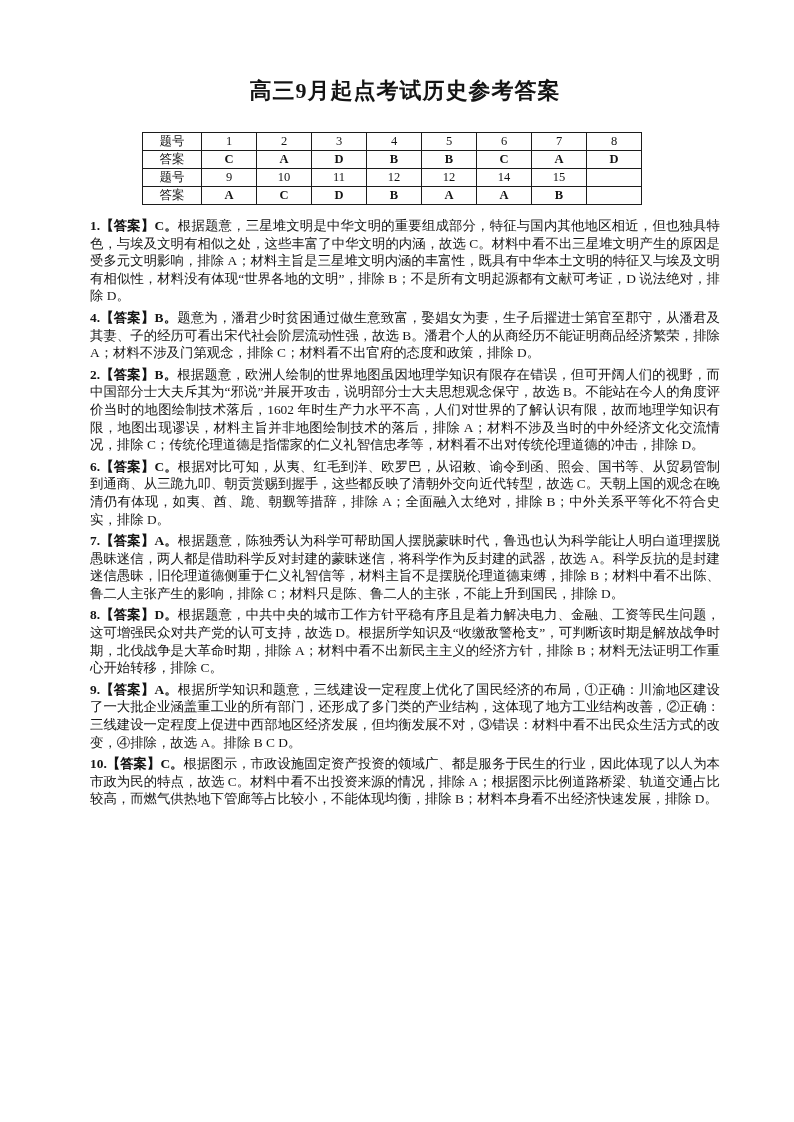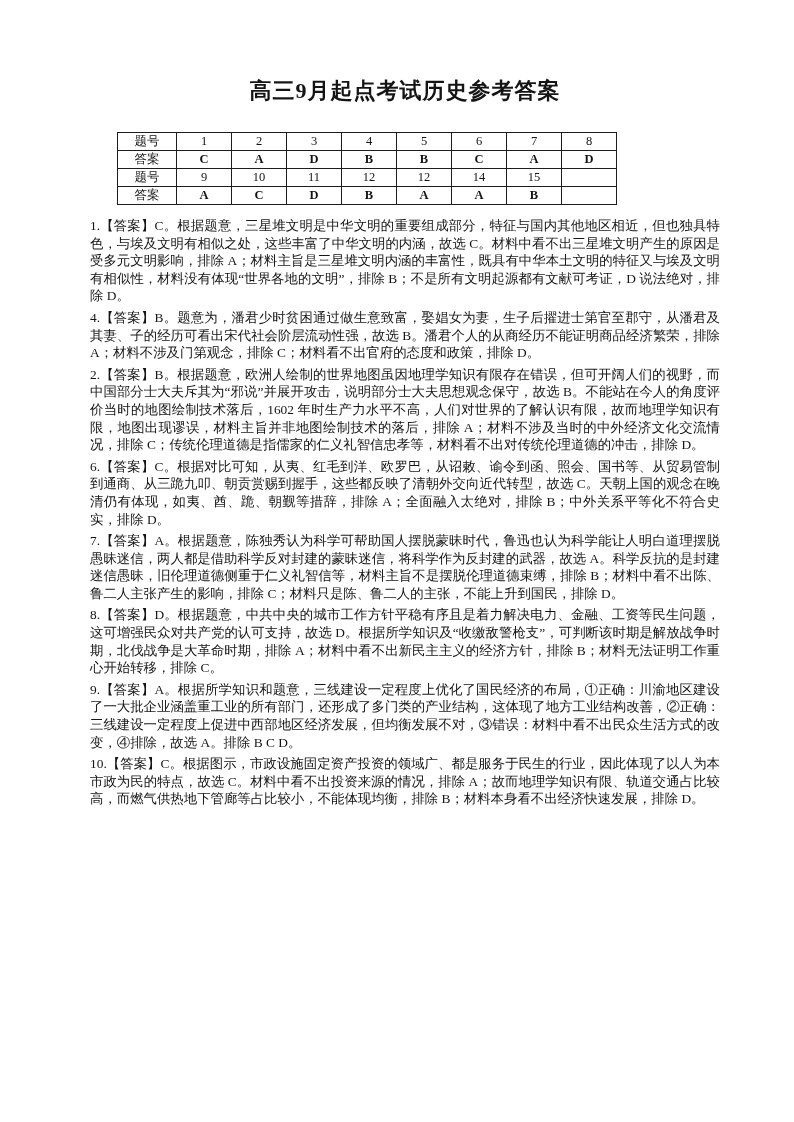"题号" table.answers { margin-left: 27px -> 52px }
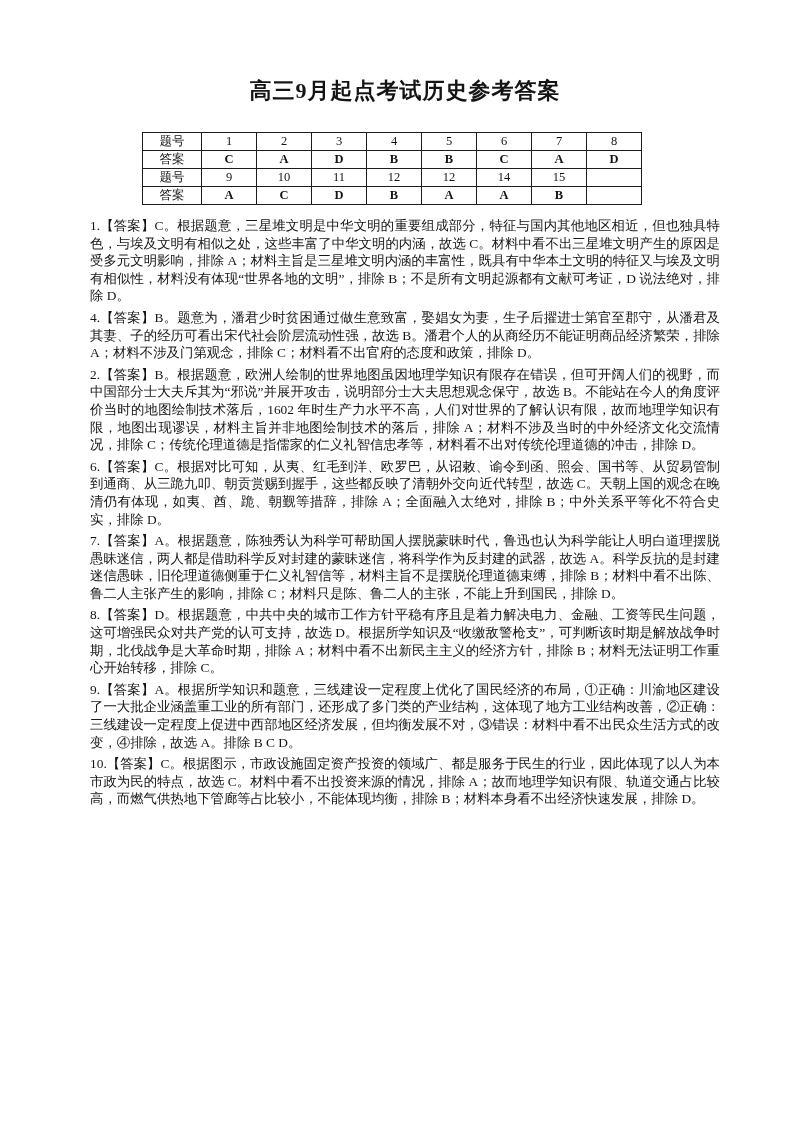"1.【答案】C。" p.exp b { font-weight: normal -> bold }
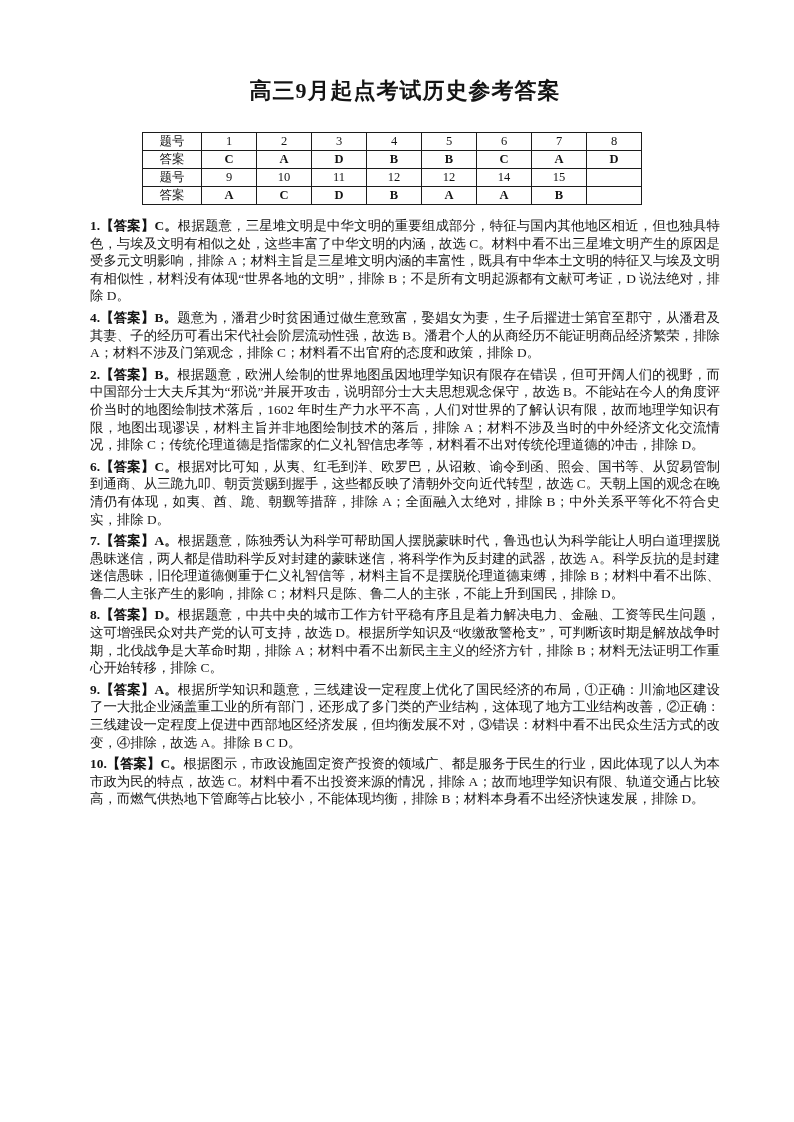"根据图示，市政设施固定资产投资的领域广、都是服务于民生的行业，因此体现了以人为本" span { text: 故而地理学知识有限 -> 根据图示比例道路桥梁 }
